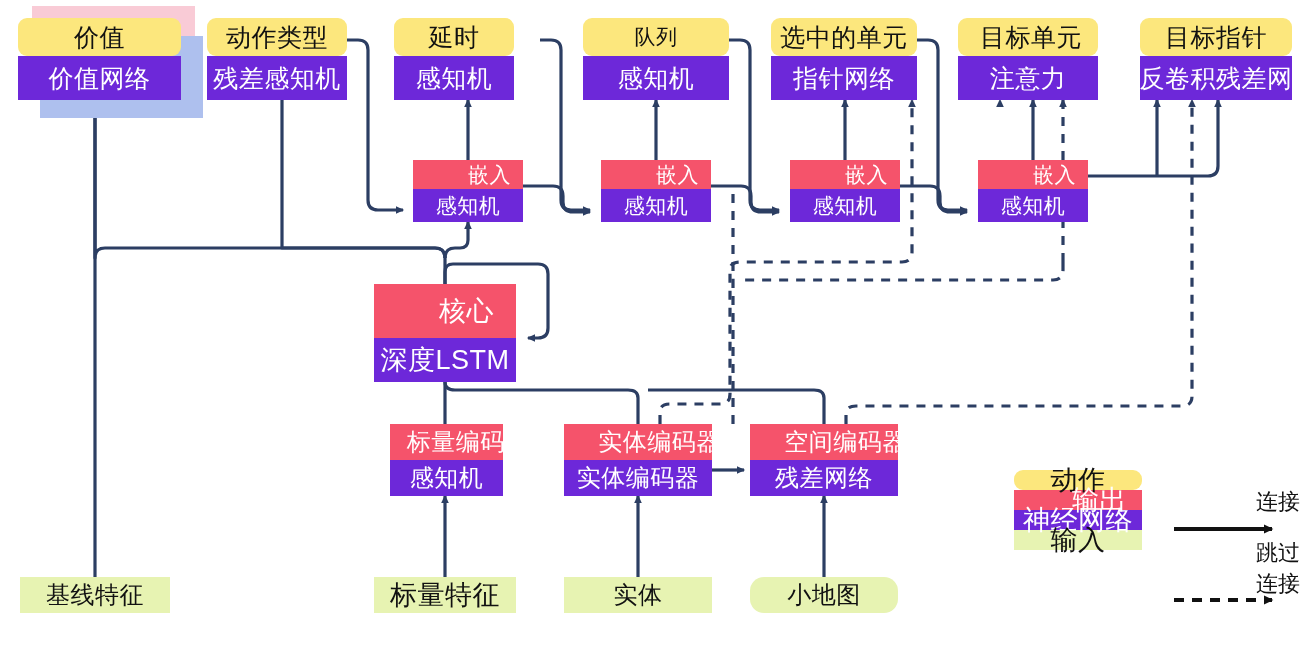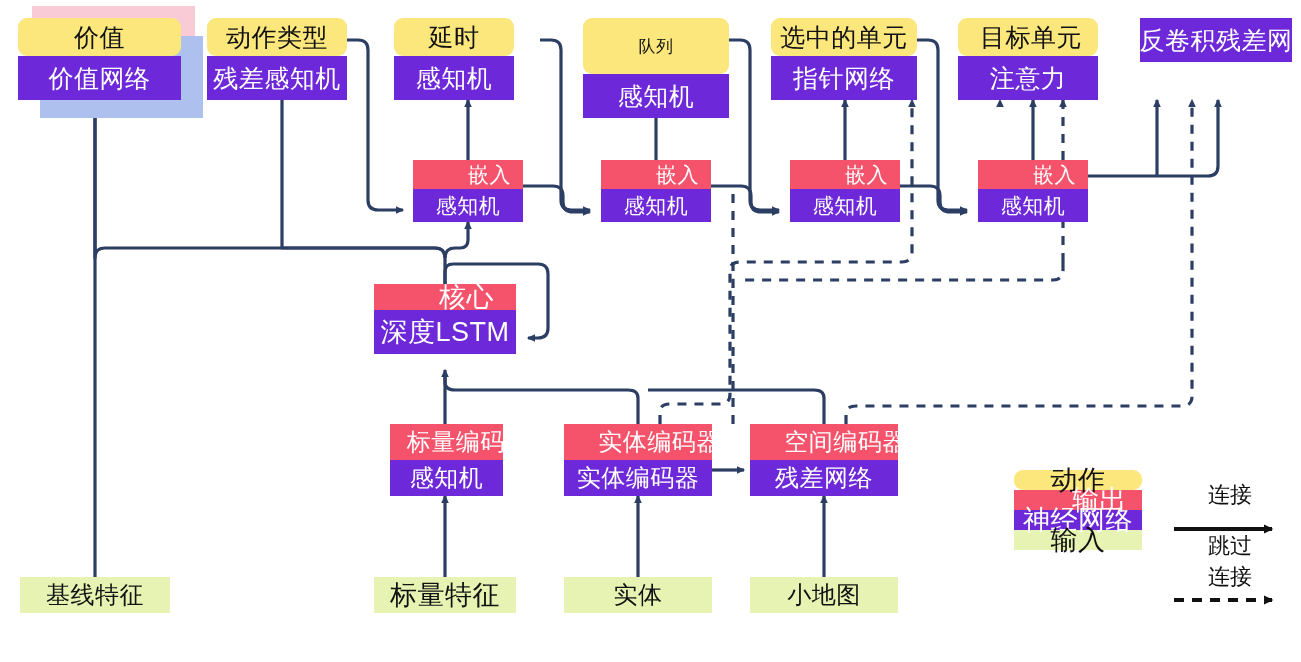"队列" div.cell { font-size: 17px -> 21px; height: 56px -> 38px }
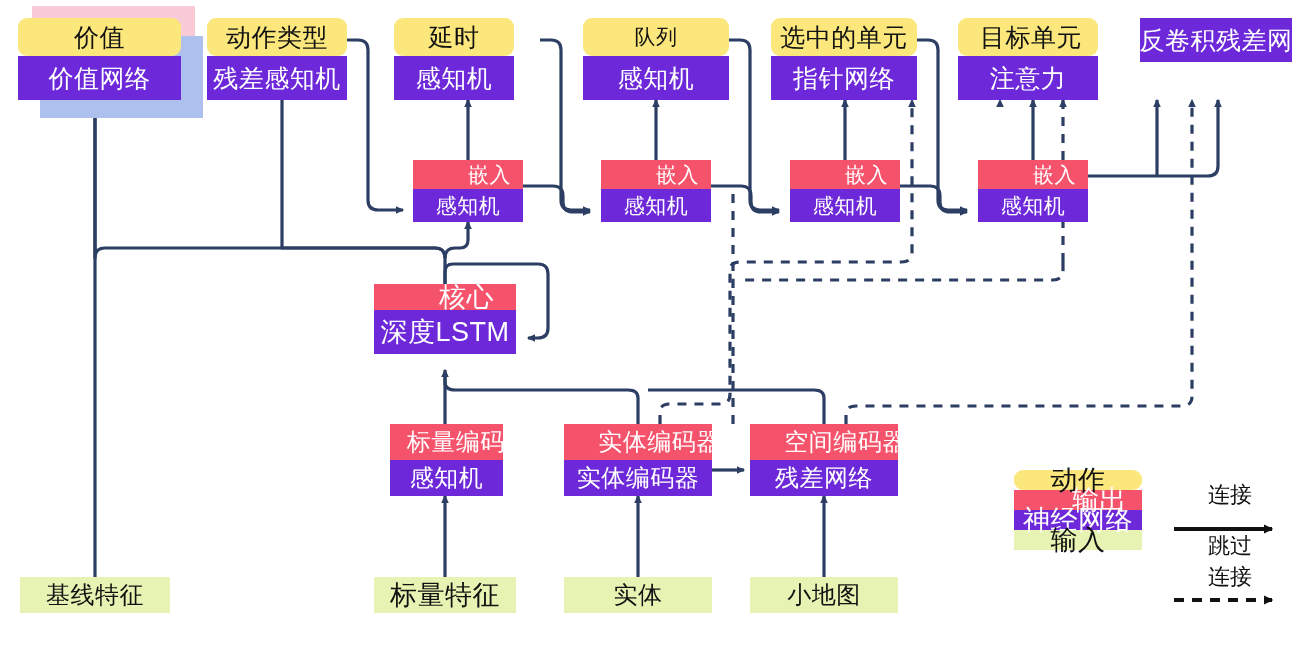"目标指针" div.cell { html: none -> <div>目标指针</div> }
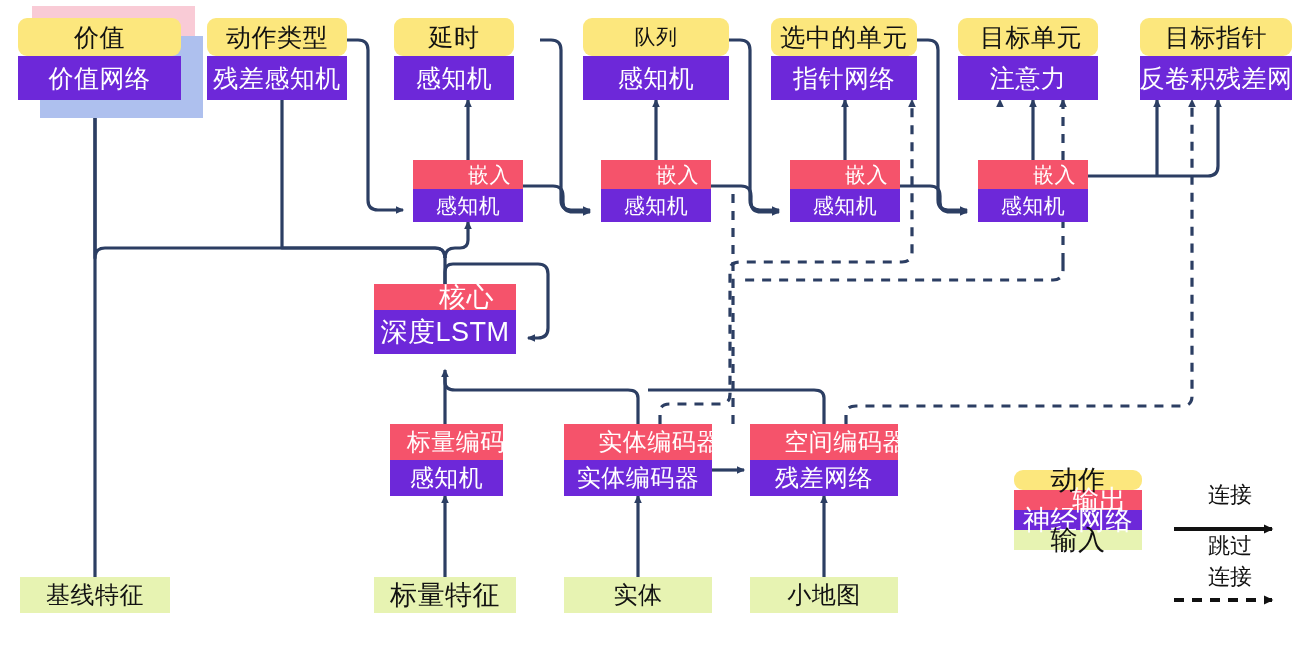"核心" div.cell { height: 26px -> 54px }
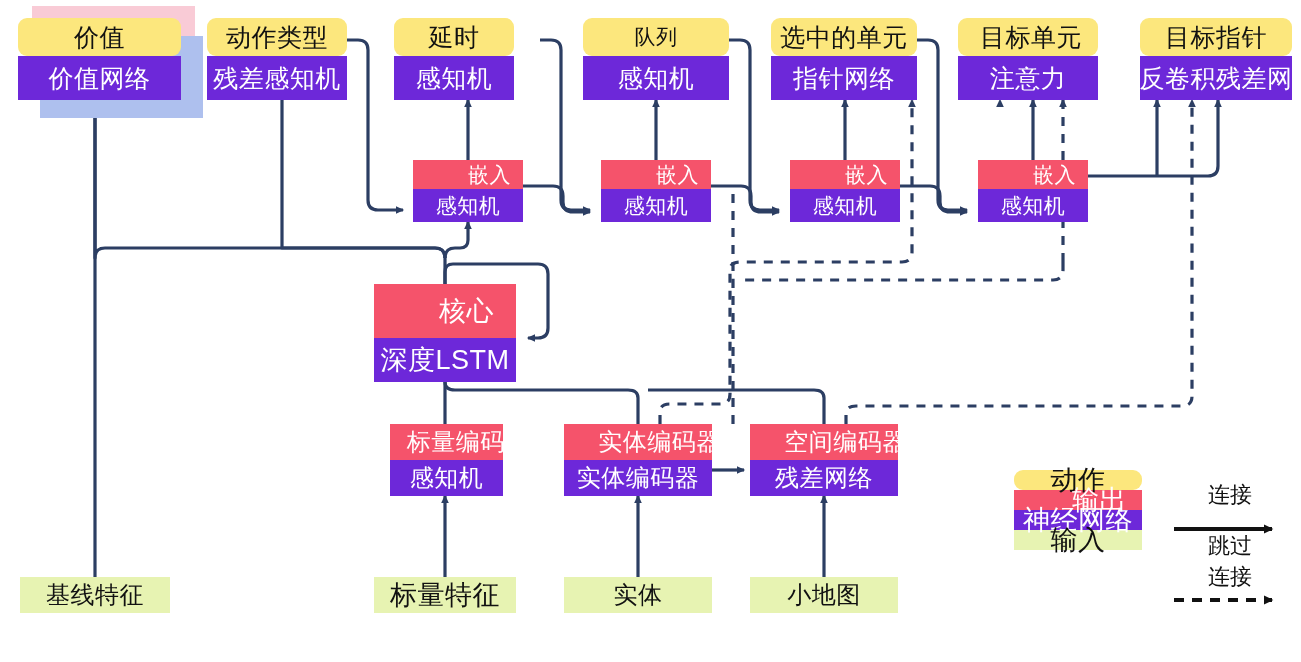"连接" .lg-label { margin-top: none -> 7px; text-align: center -> right }
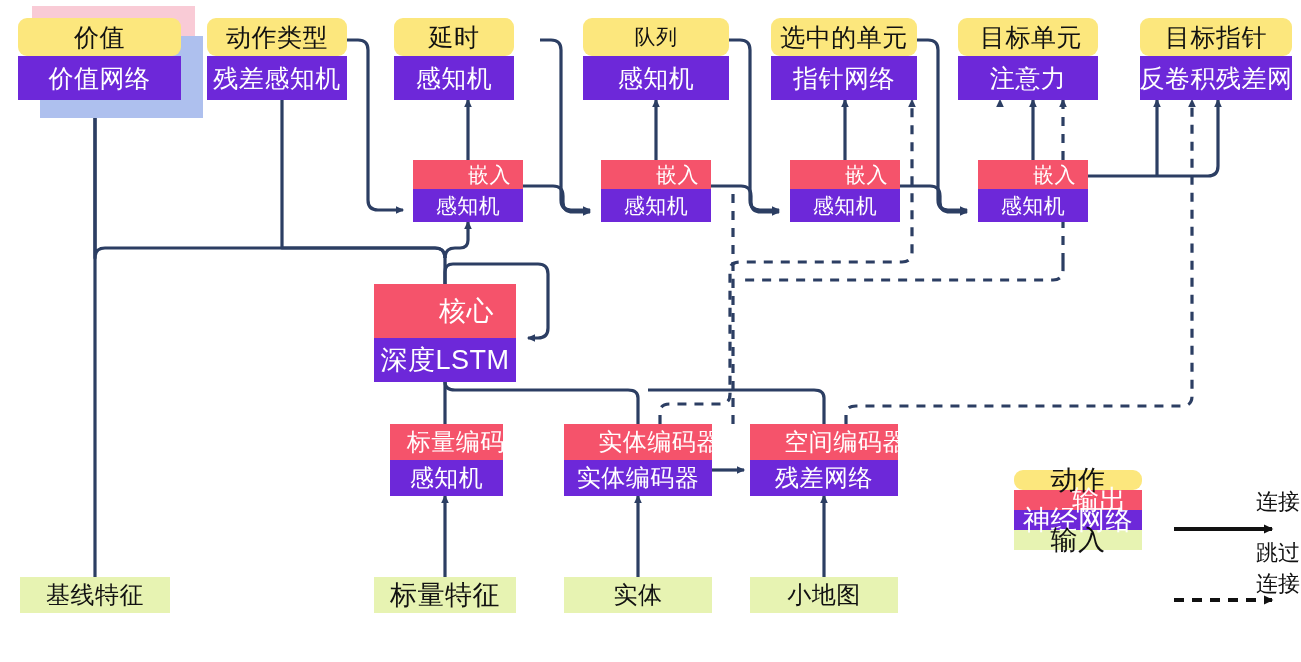"小地图" div.node { border-radius: none -> 14px }
